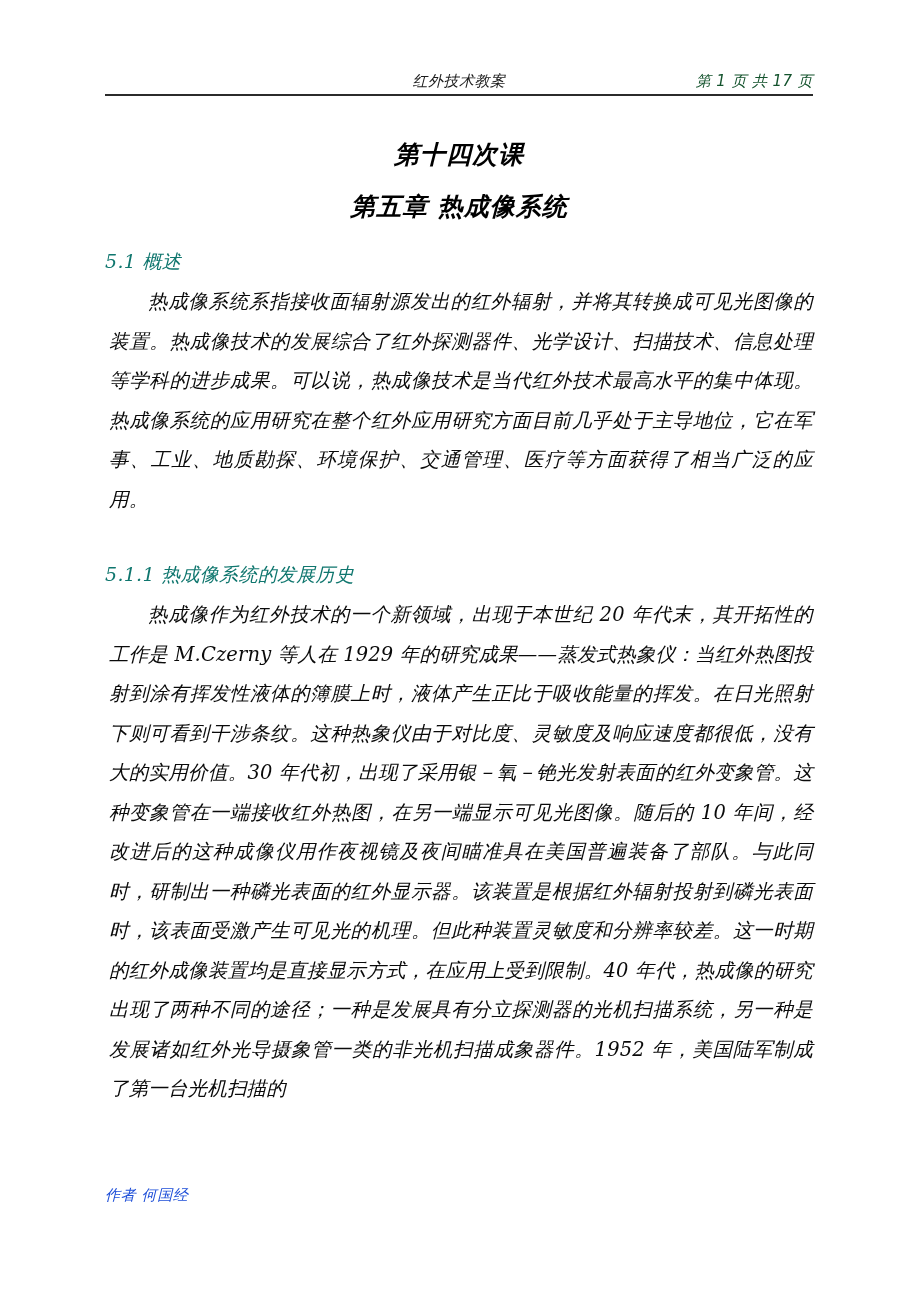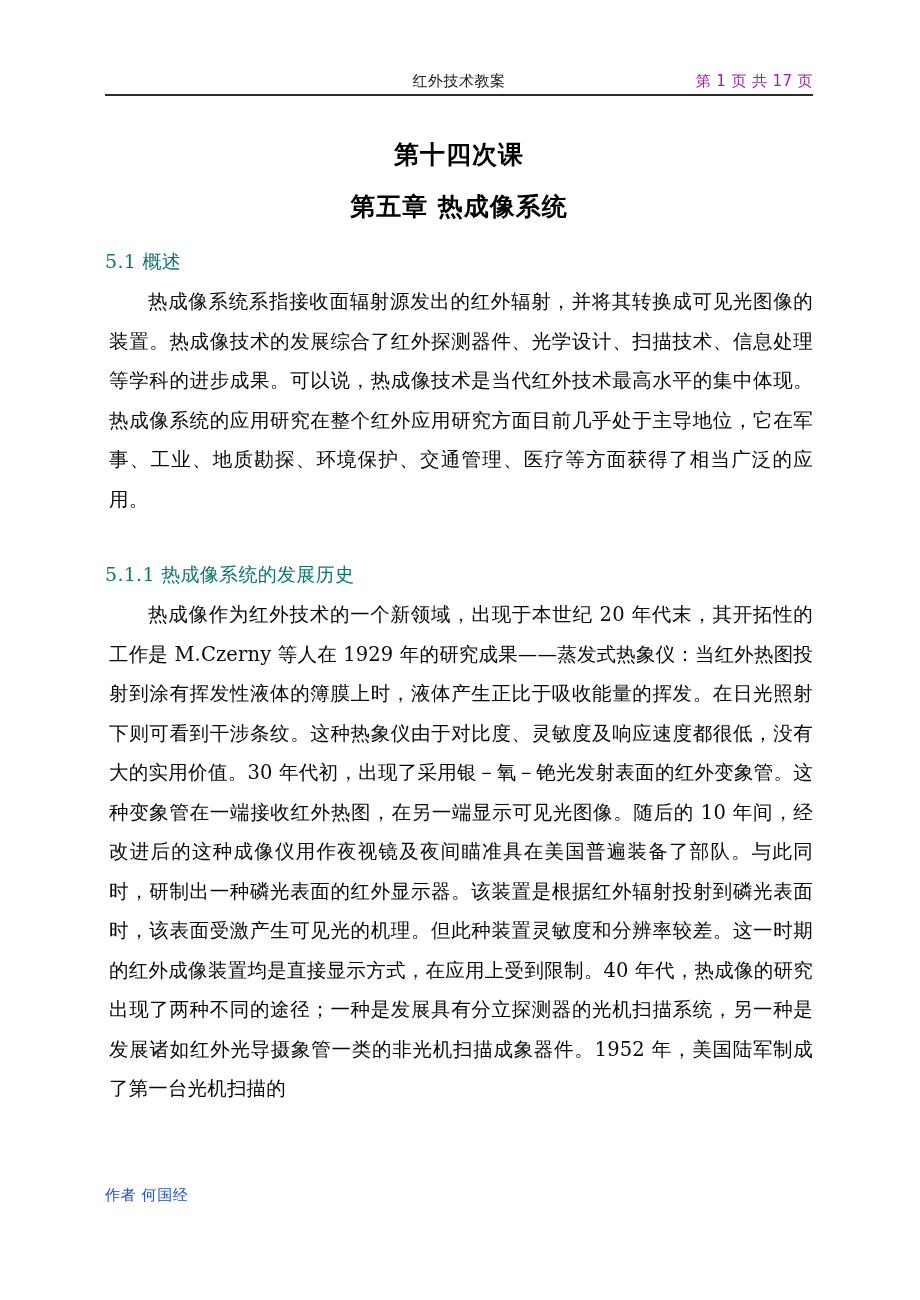"红外技术教案" .page { font-style: none -> italic }
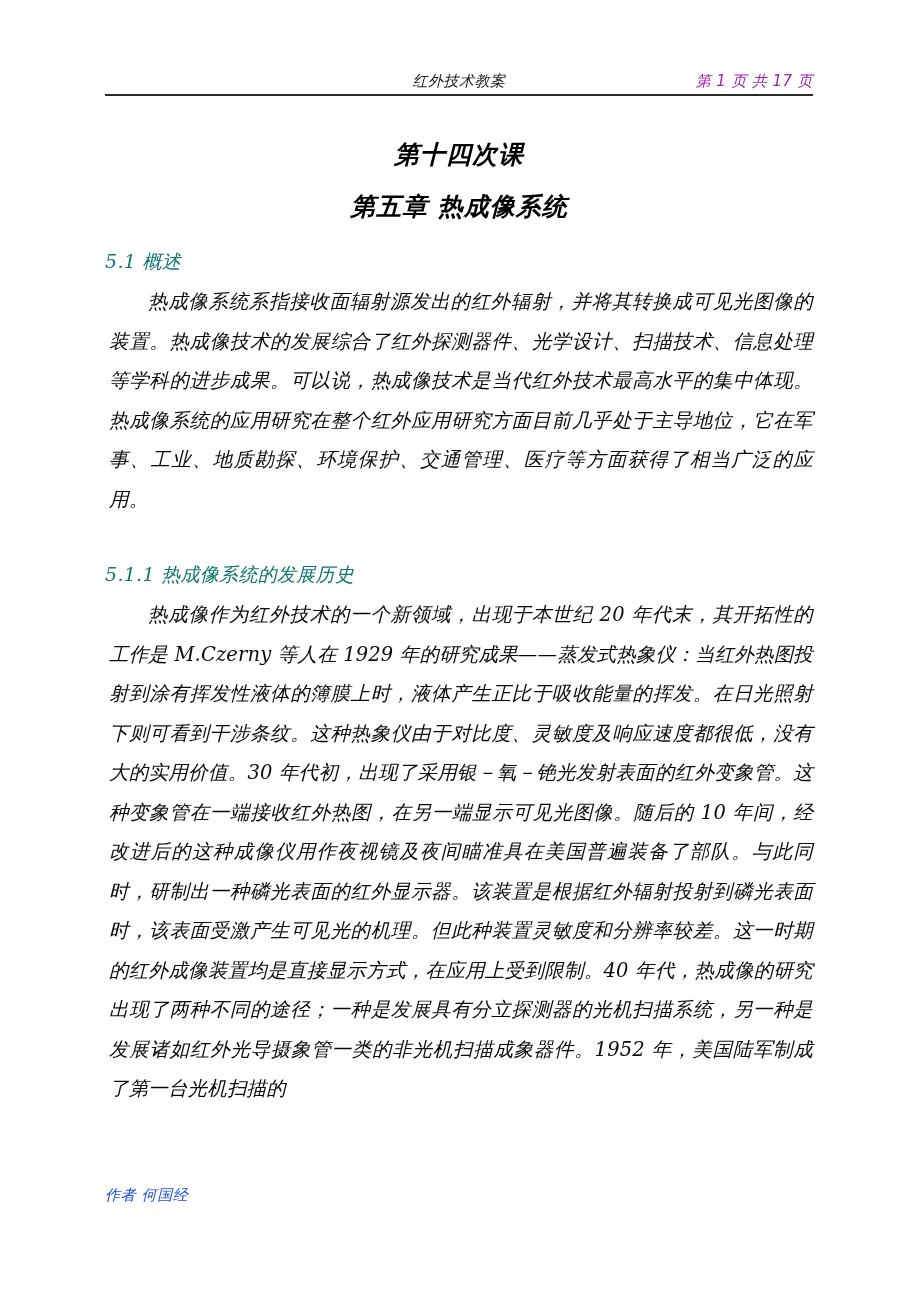"第 1 页 共 17" .header-pageinfo { color: #a21caf -> #14532d }
